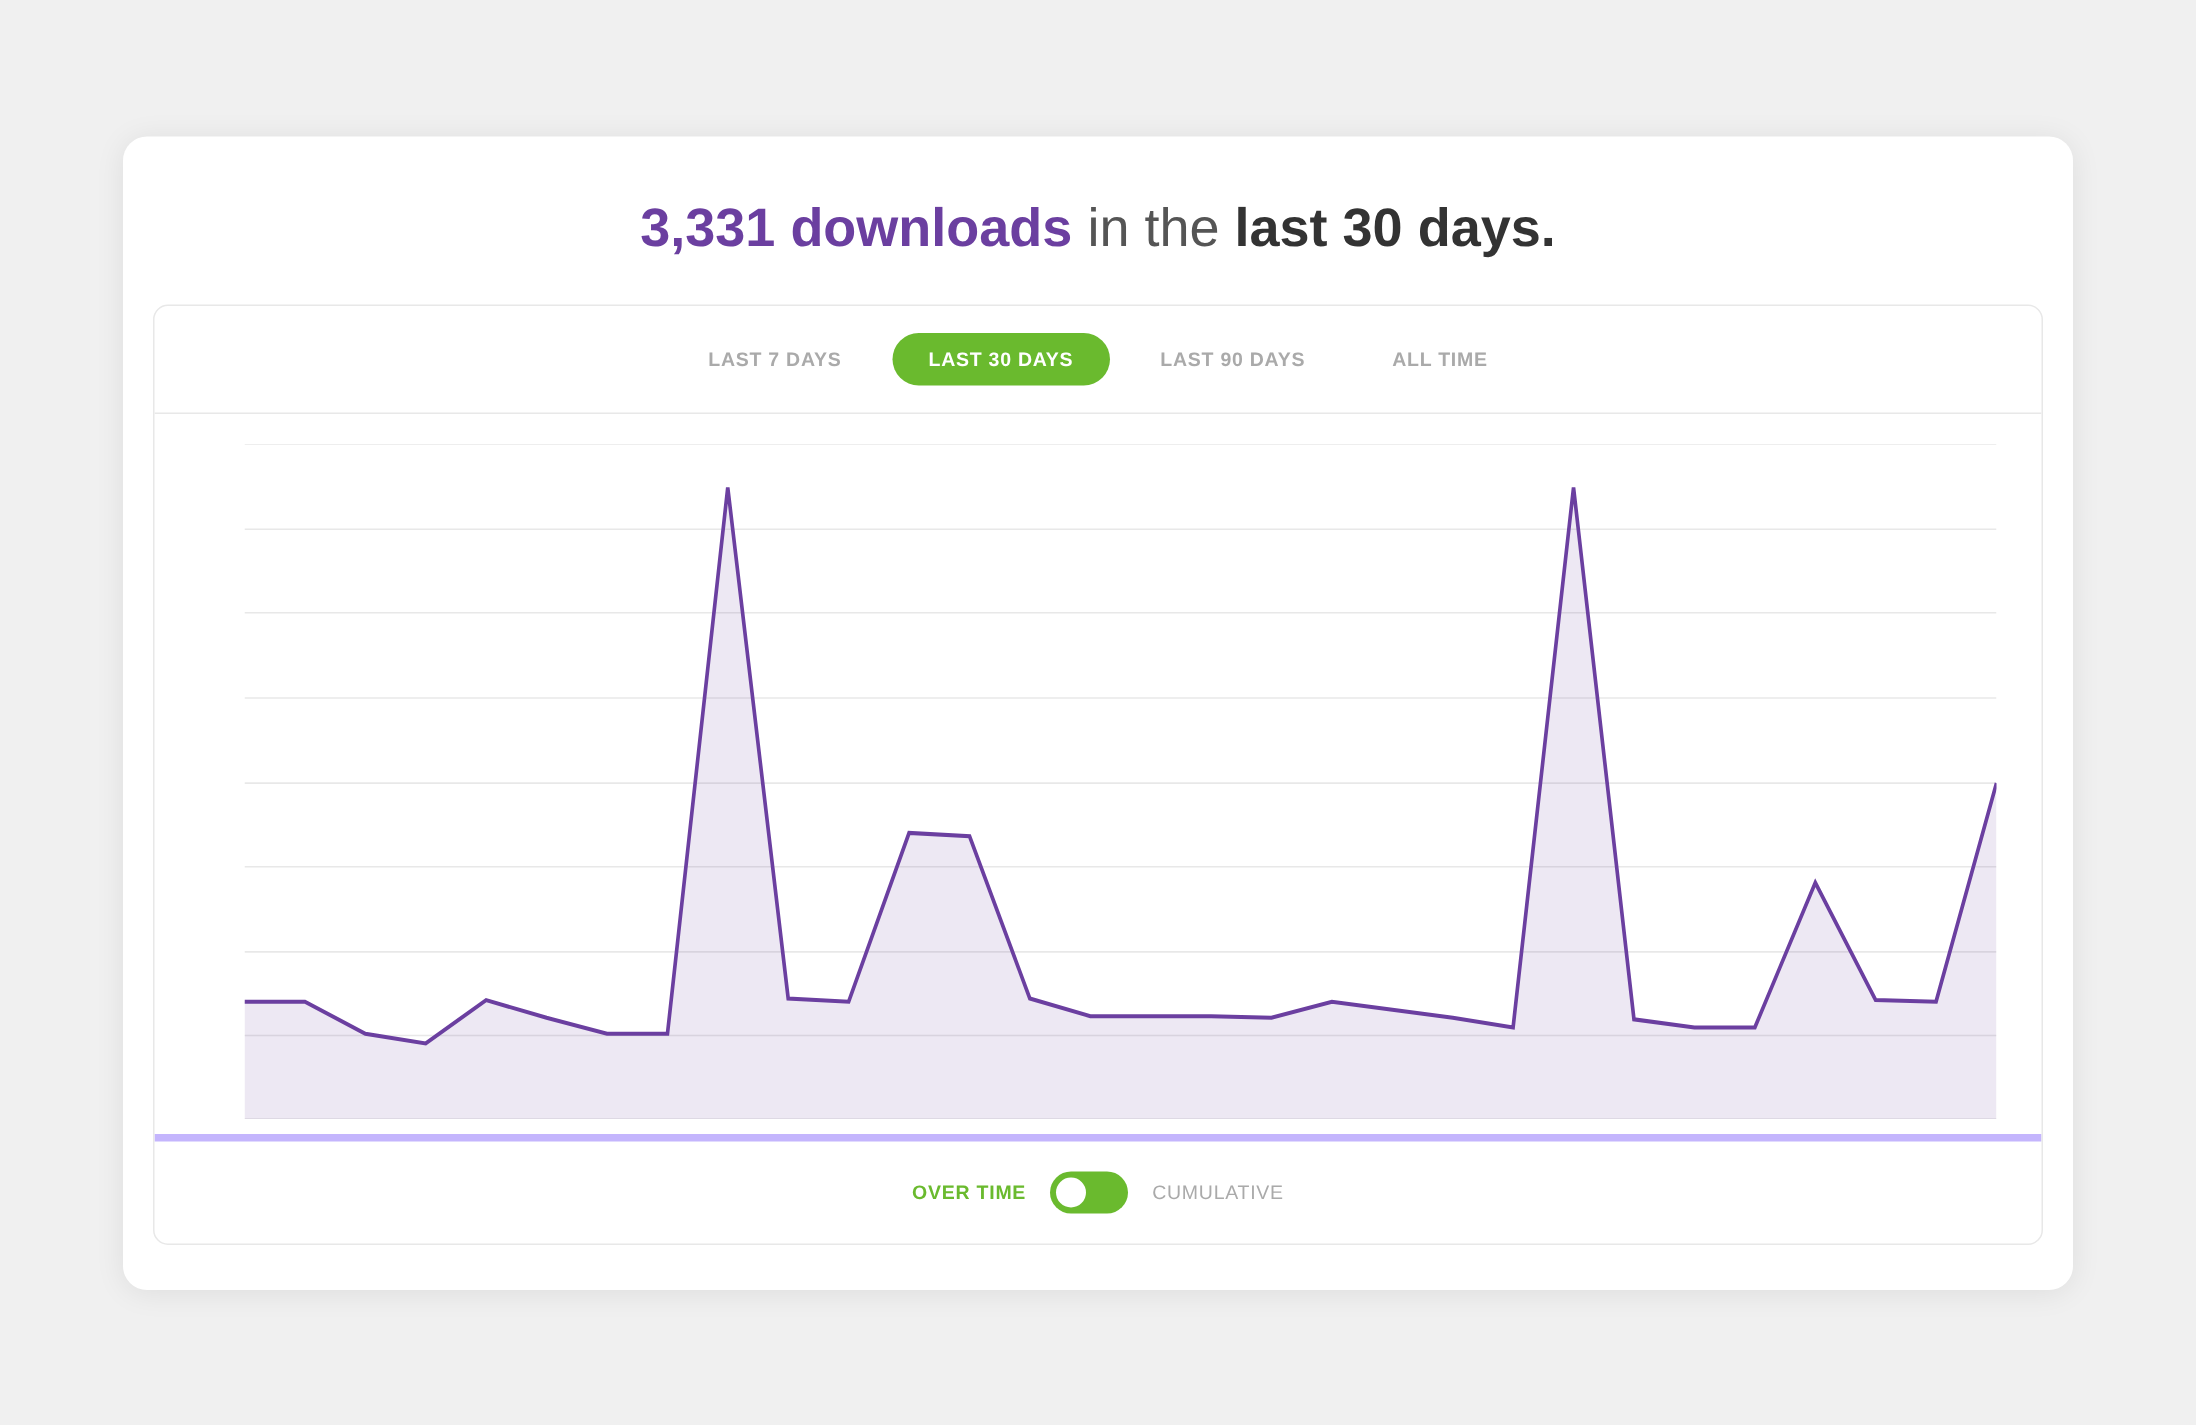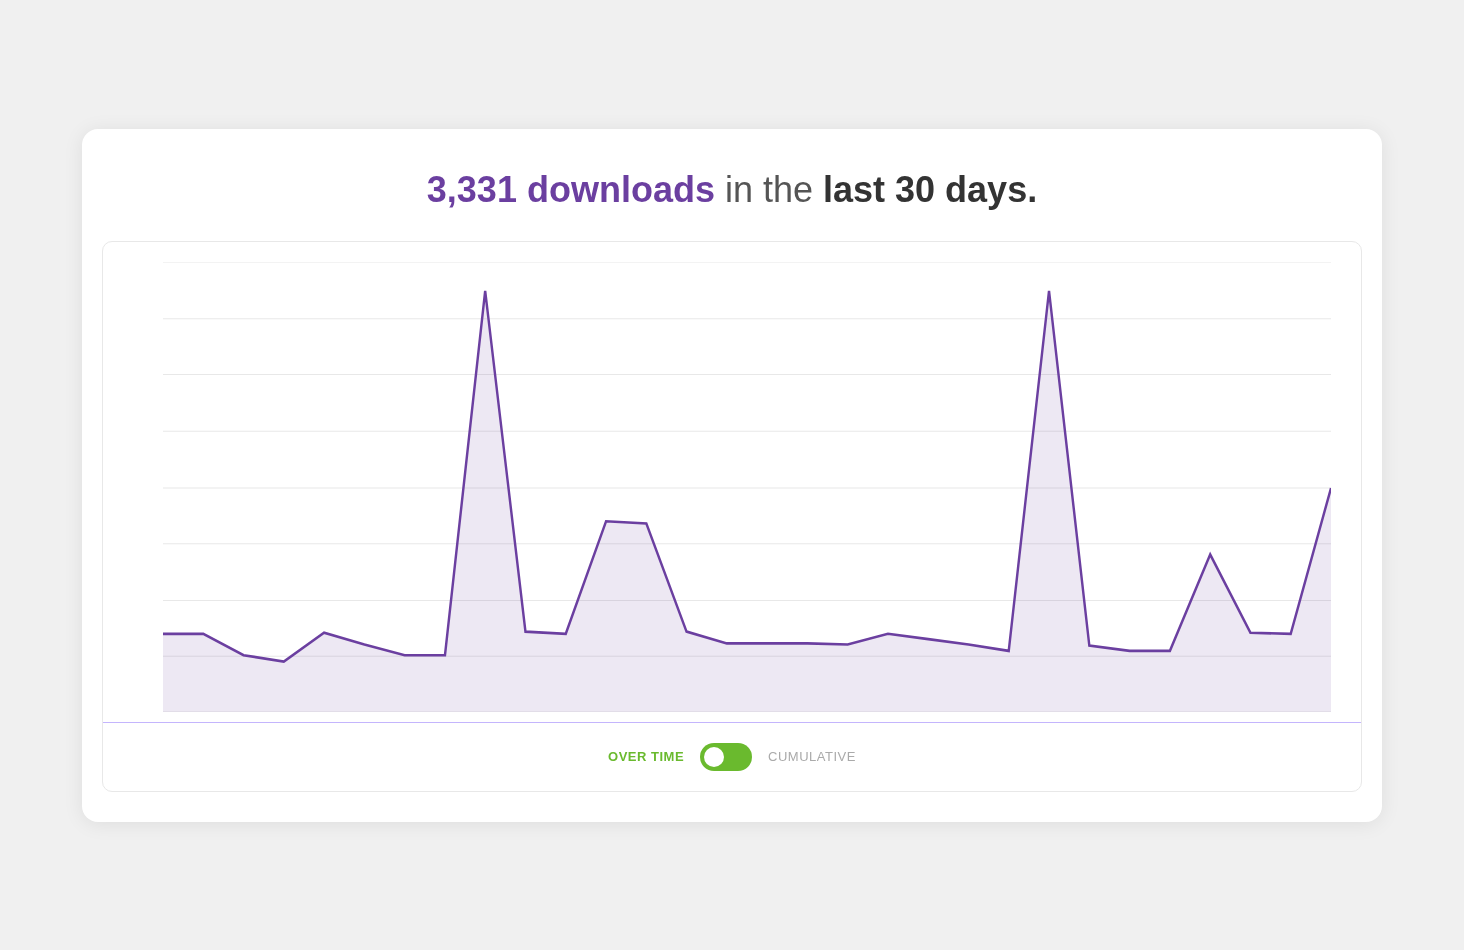"LAST 7 DAYS" div.tab-row { html: none -> <div> <button>LAST 7 DAYS</button> <button>LAST 30 DAYS</button> <button>LAST 90 DAYS</button> <button>ALL TIME</button> </div> }
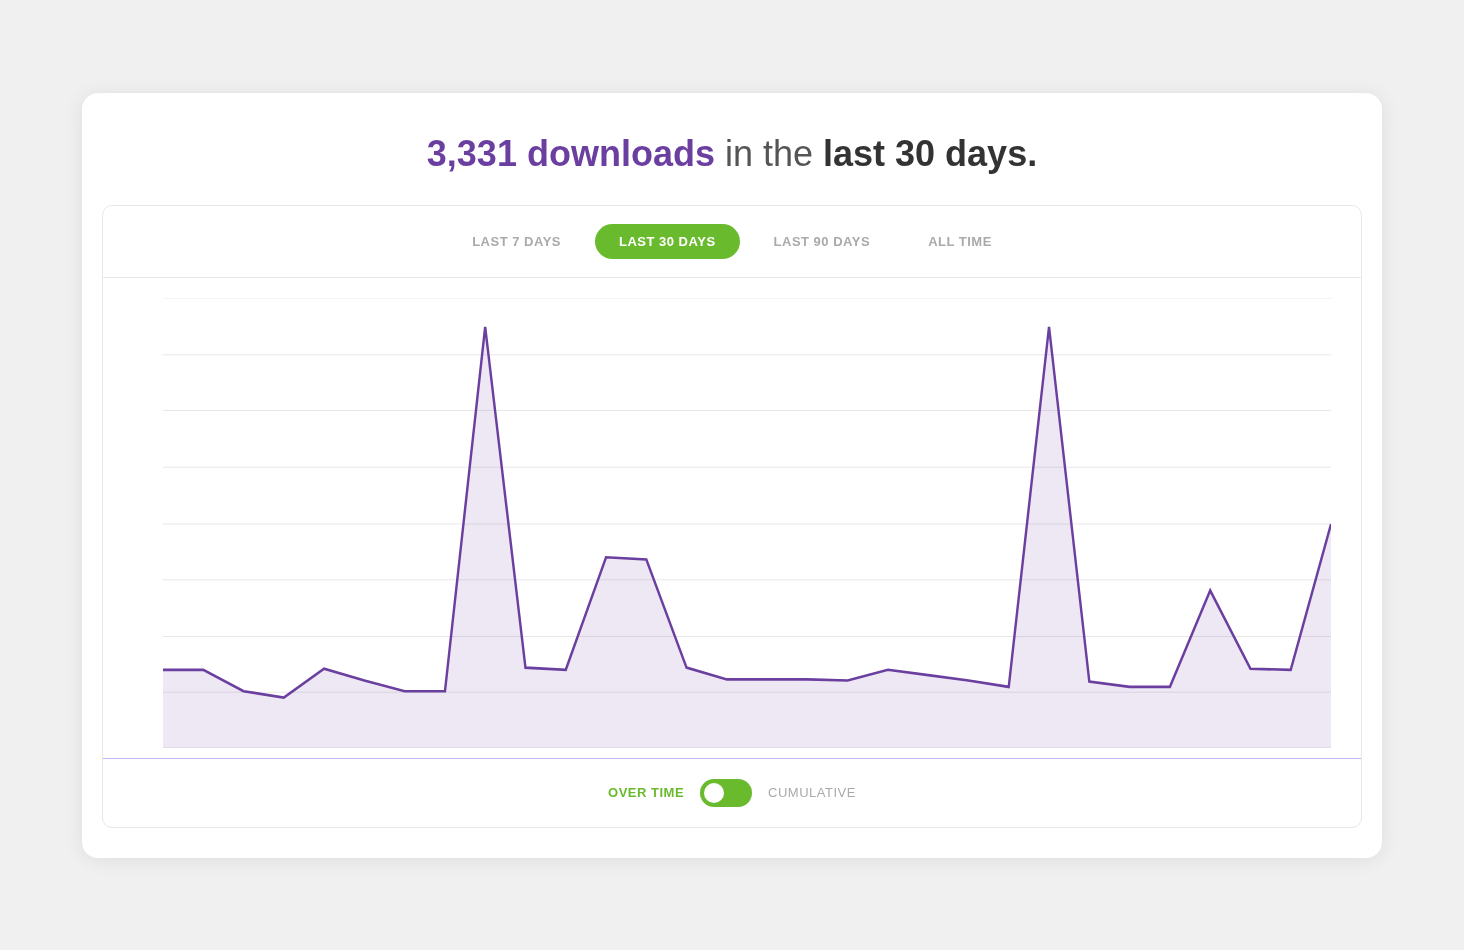"OVER TIME" .toggle-row { border-top: 1px solid #c4b5fd -> 5px solid #c4b5fd }
